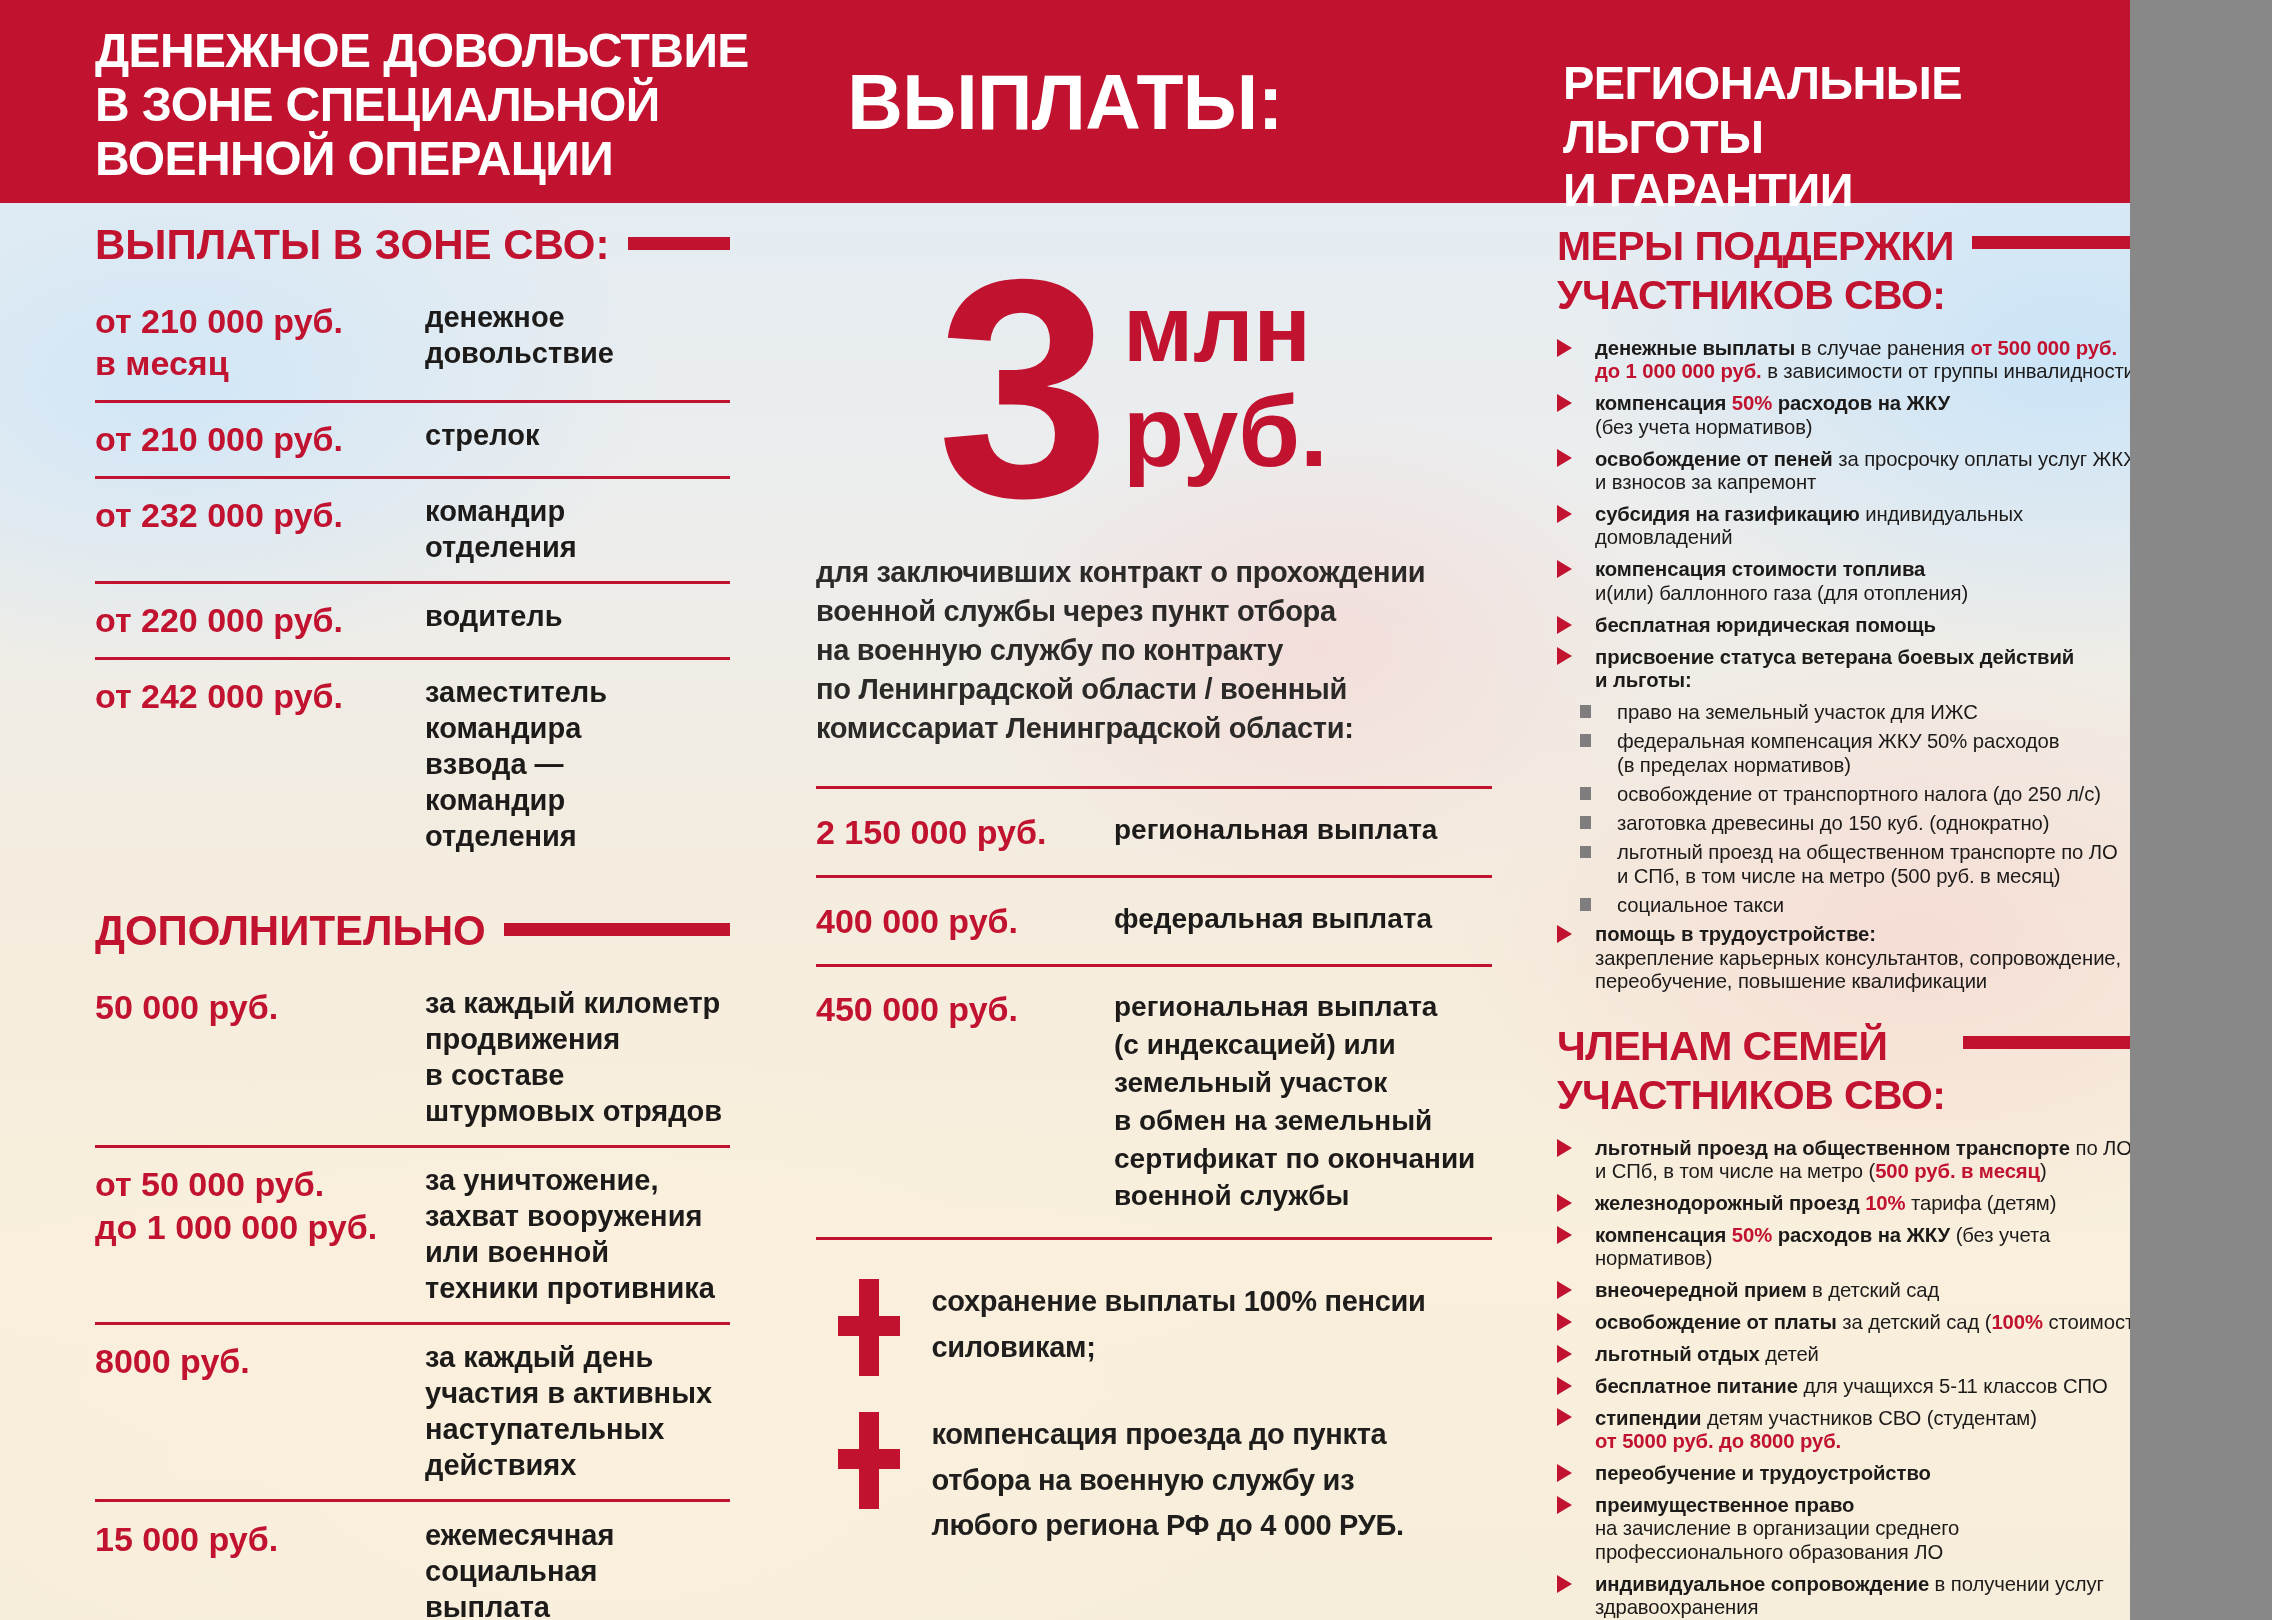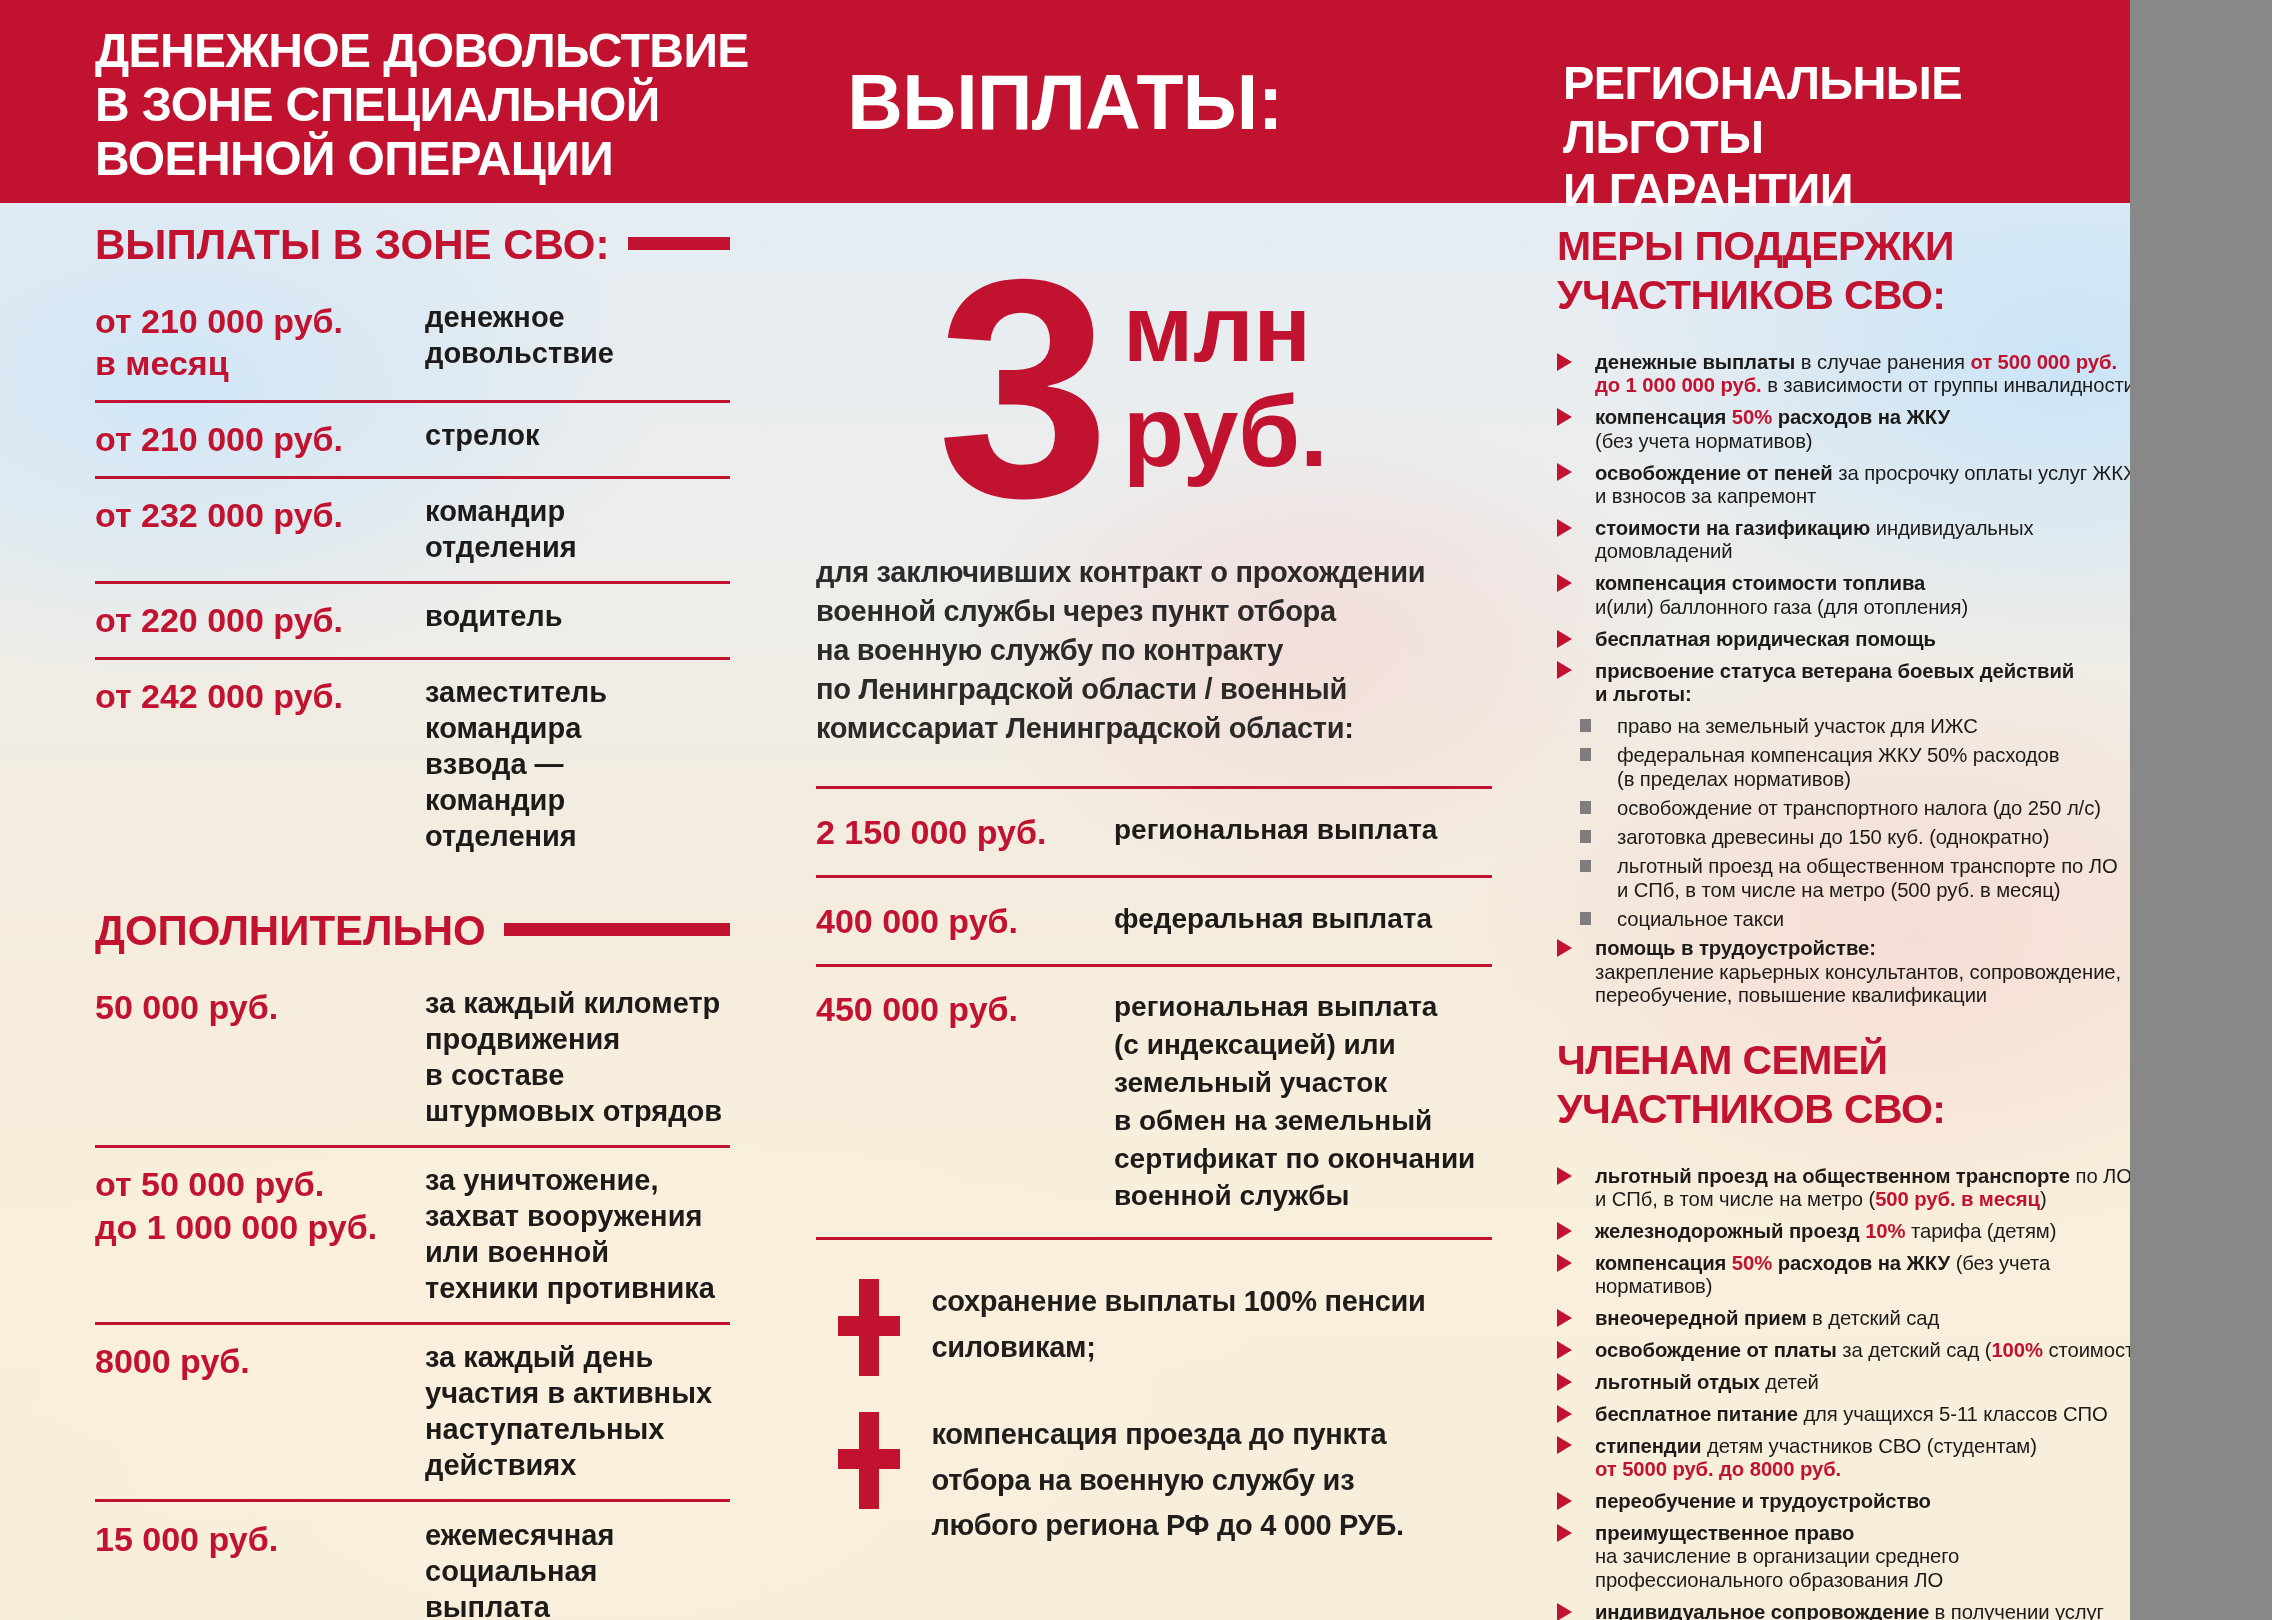"МЕРЫ ПОДДЕРЖКИ" .col-right .sec-head { flex-direction: column -> none }
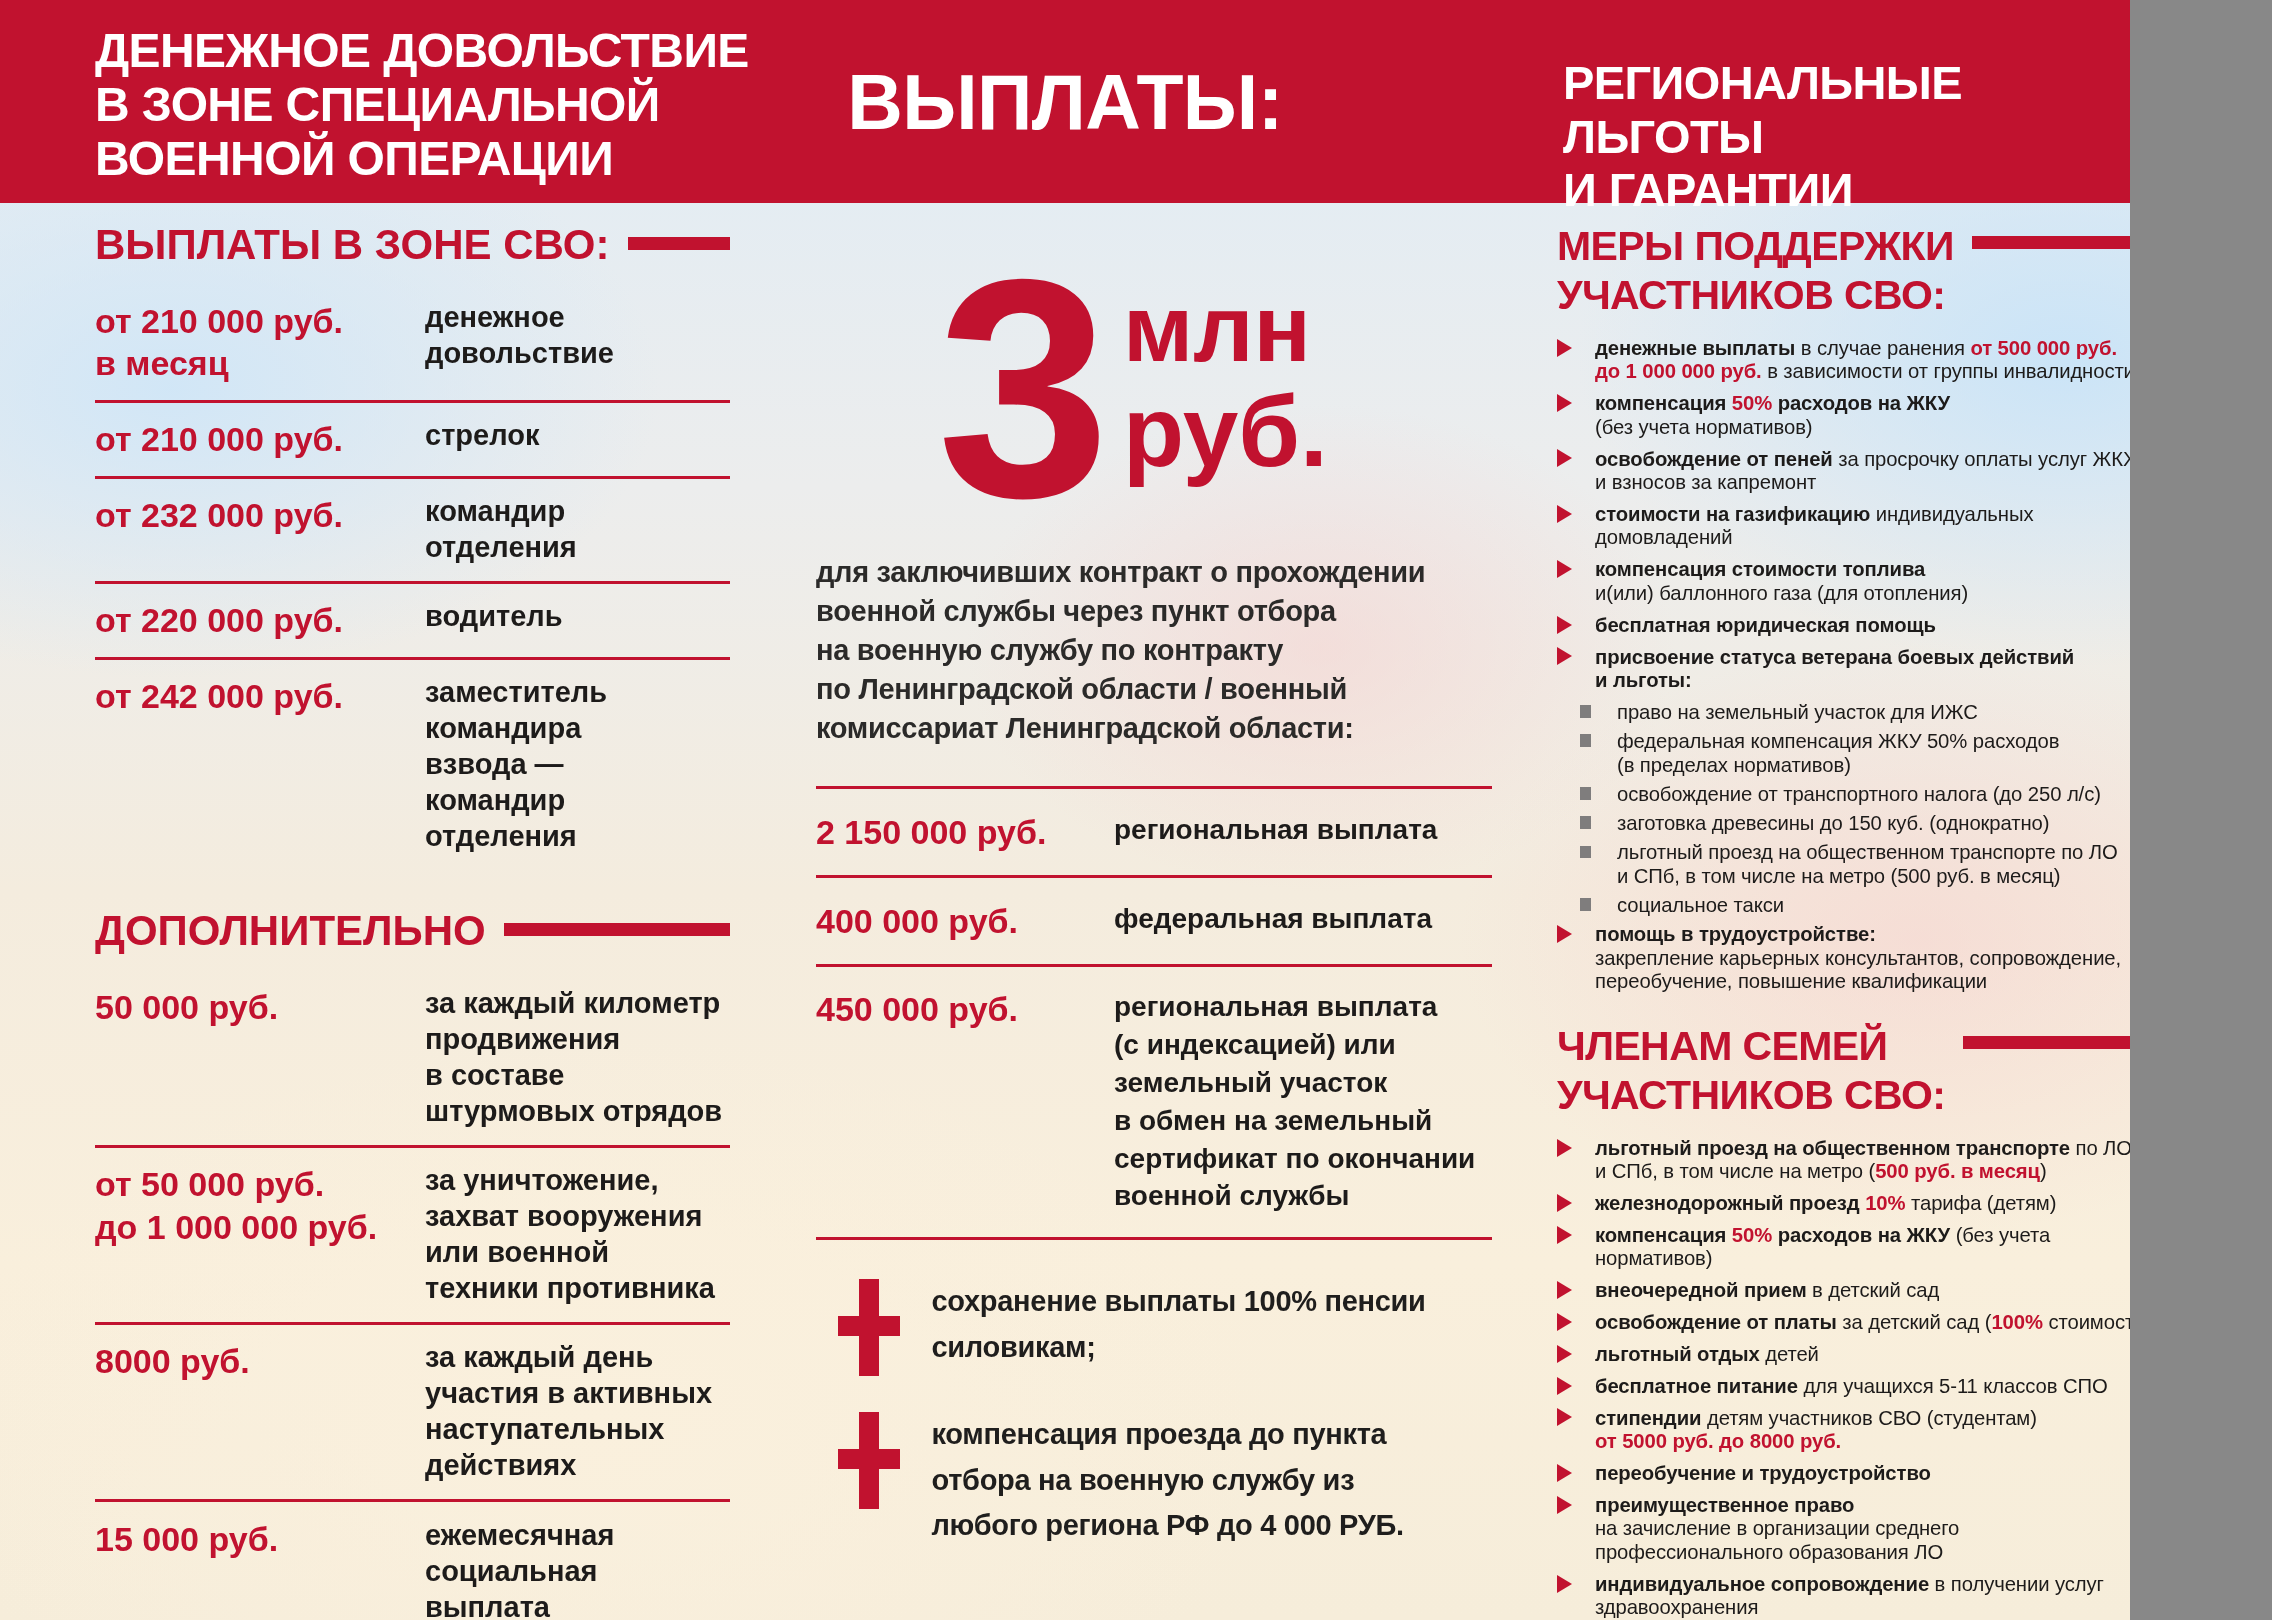"стоимости на газификацию" span.b { text: стоимости -> субсидия }
